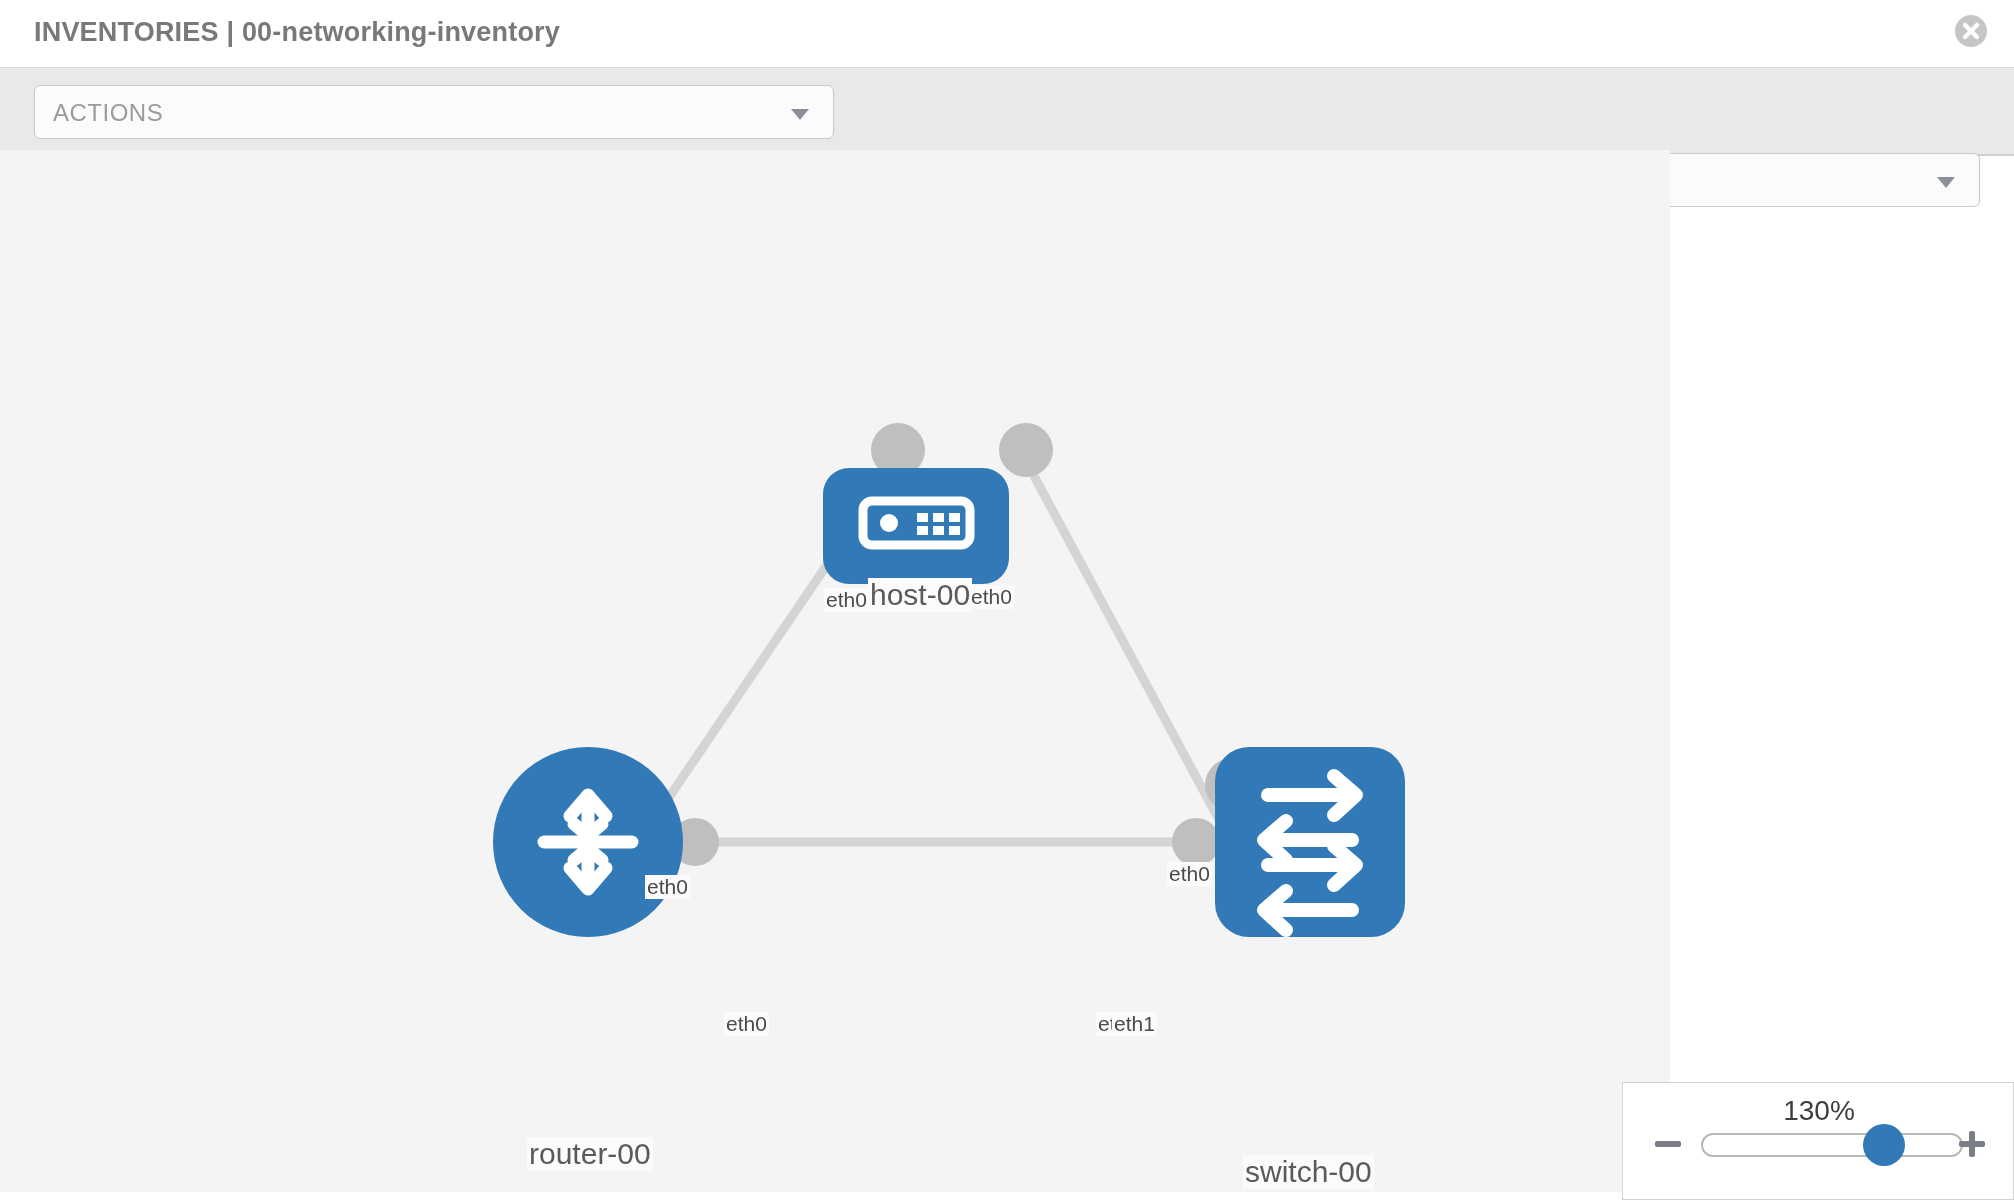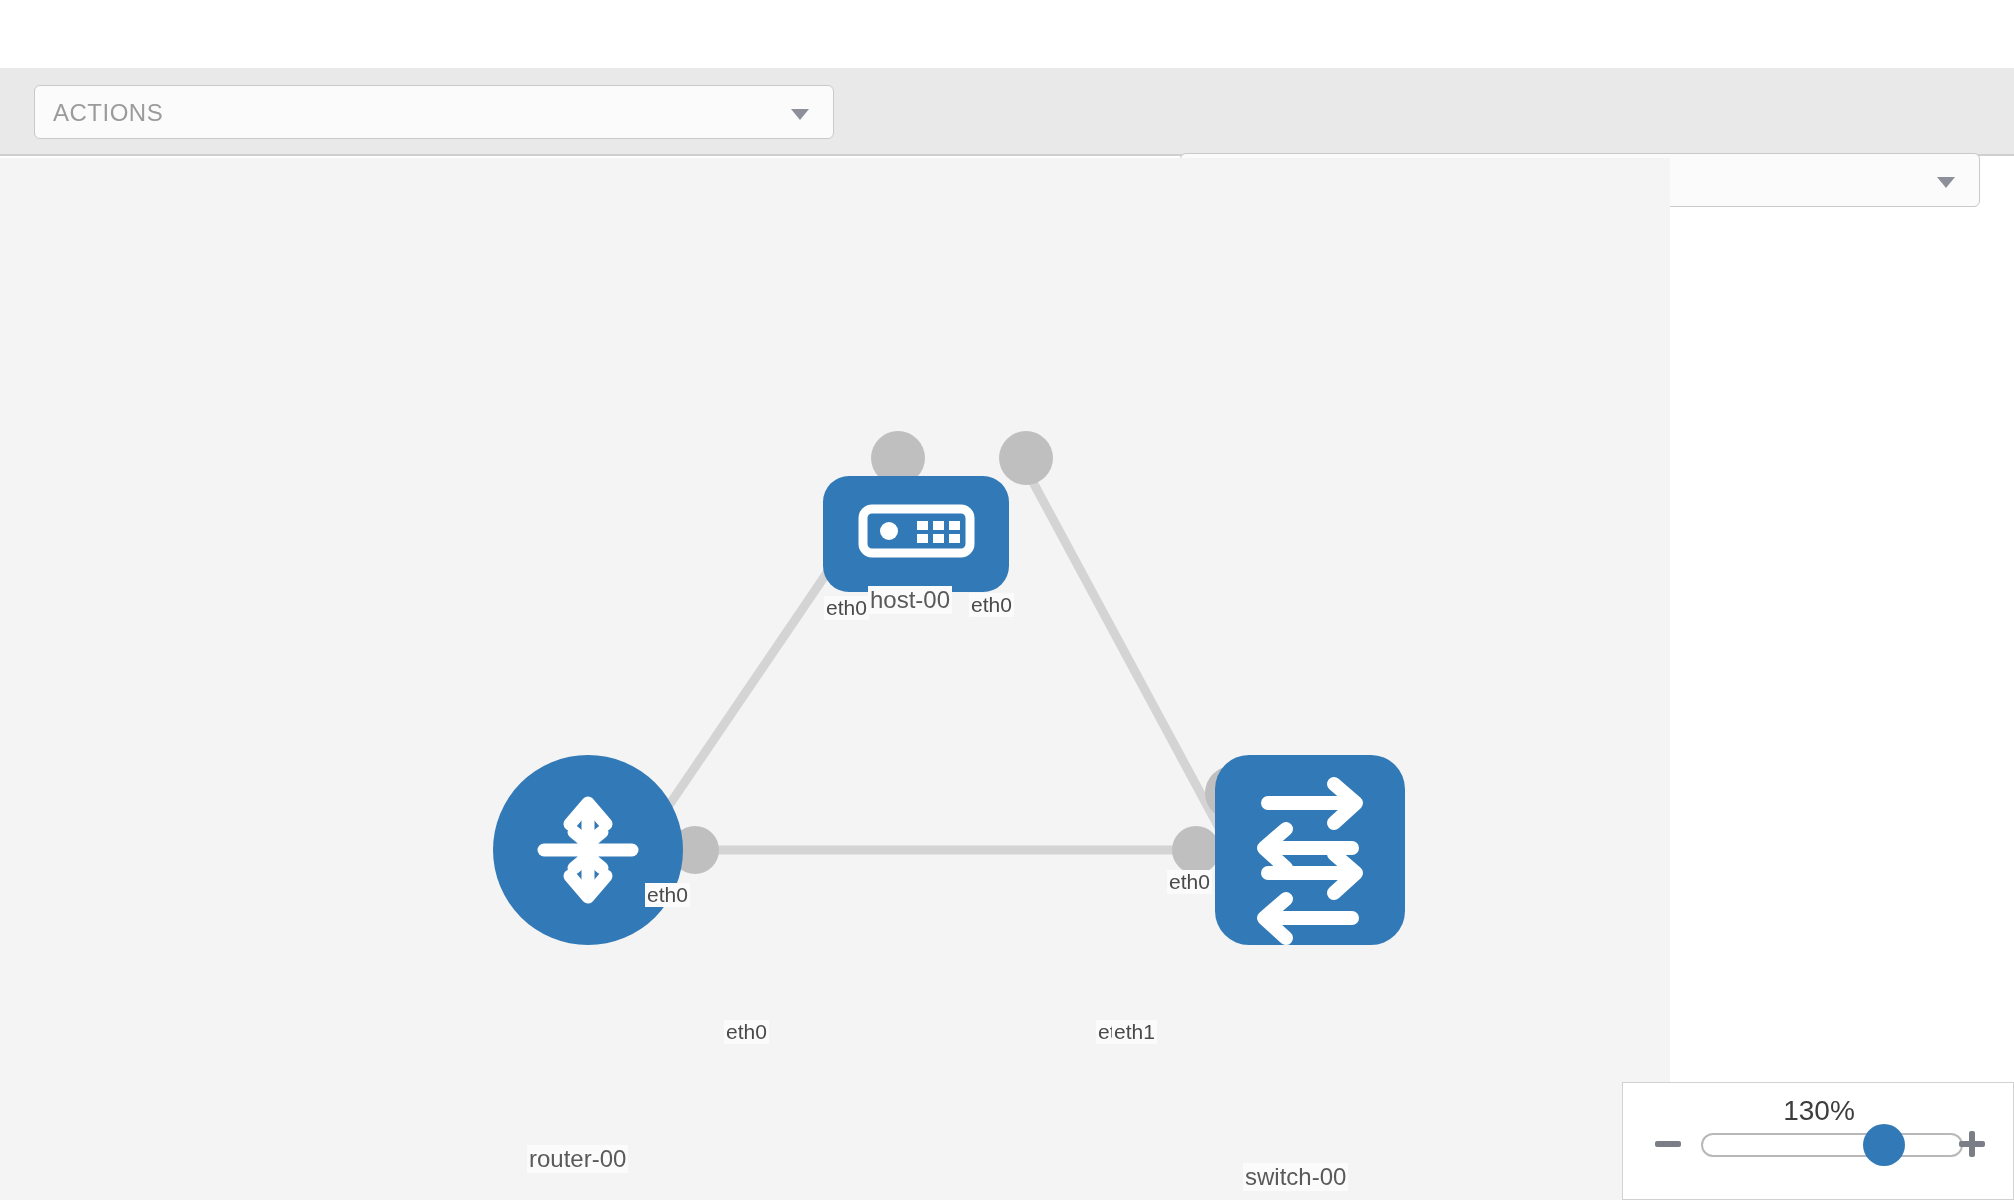"INVENTORIES | 00-networking-inventory" div.header { html: none -> <div> <div>INVENTORIES | 00-networking-inventory</div> <div> <svg> <circle></circle> <path></path> </svg> </div> </div> }
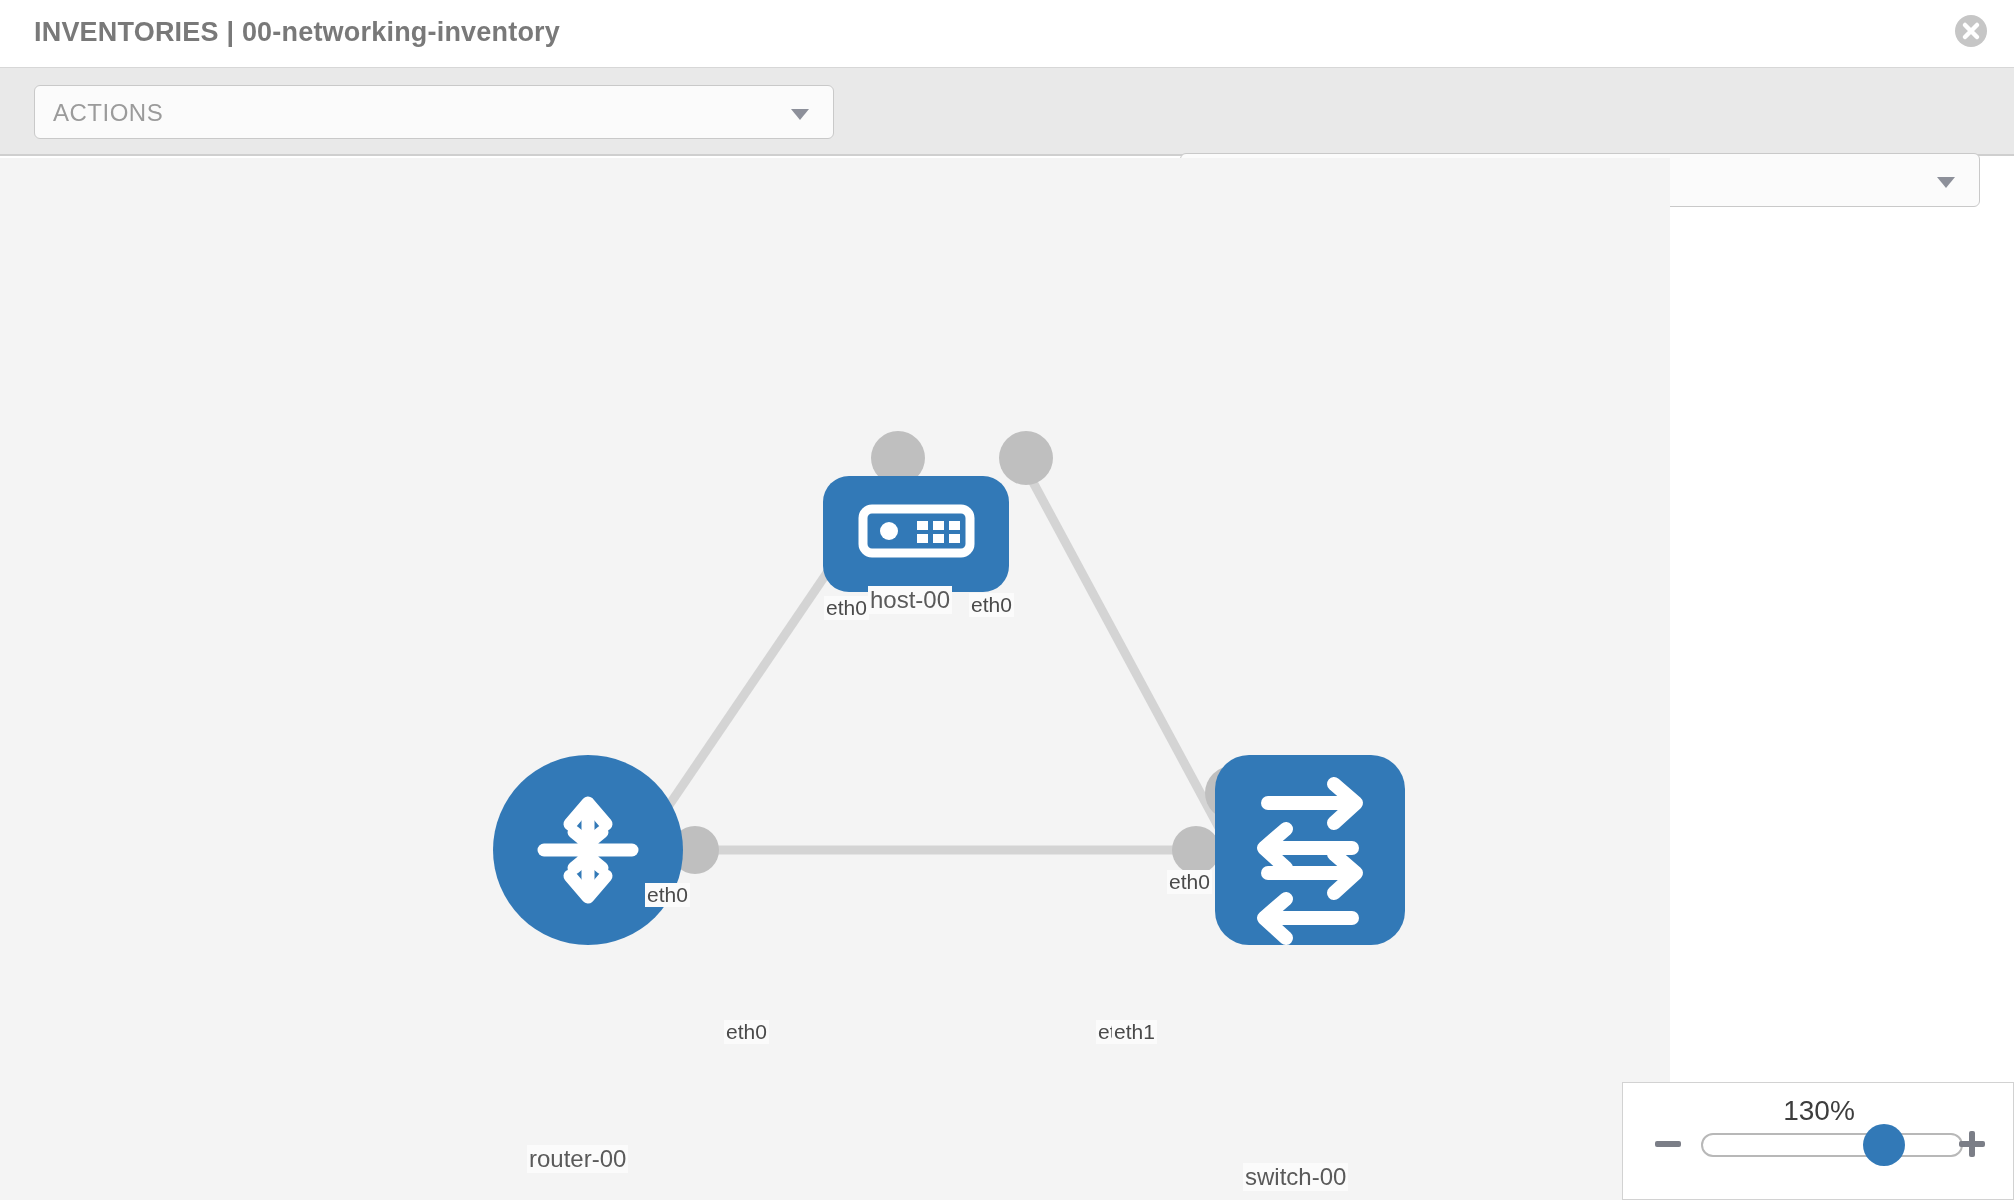"eth0" .canvas { top: 158px -> 150px }
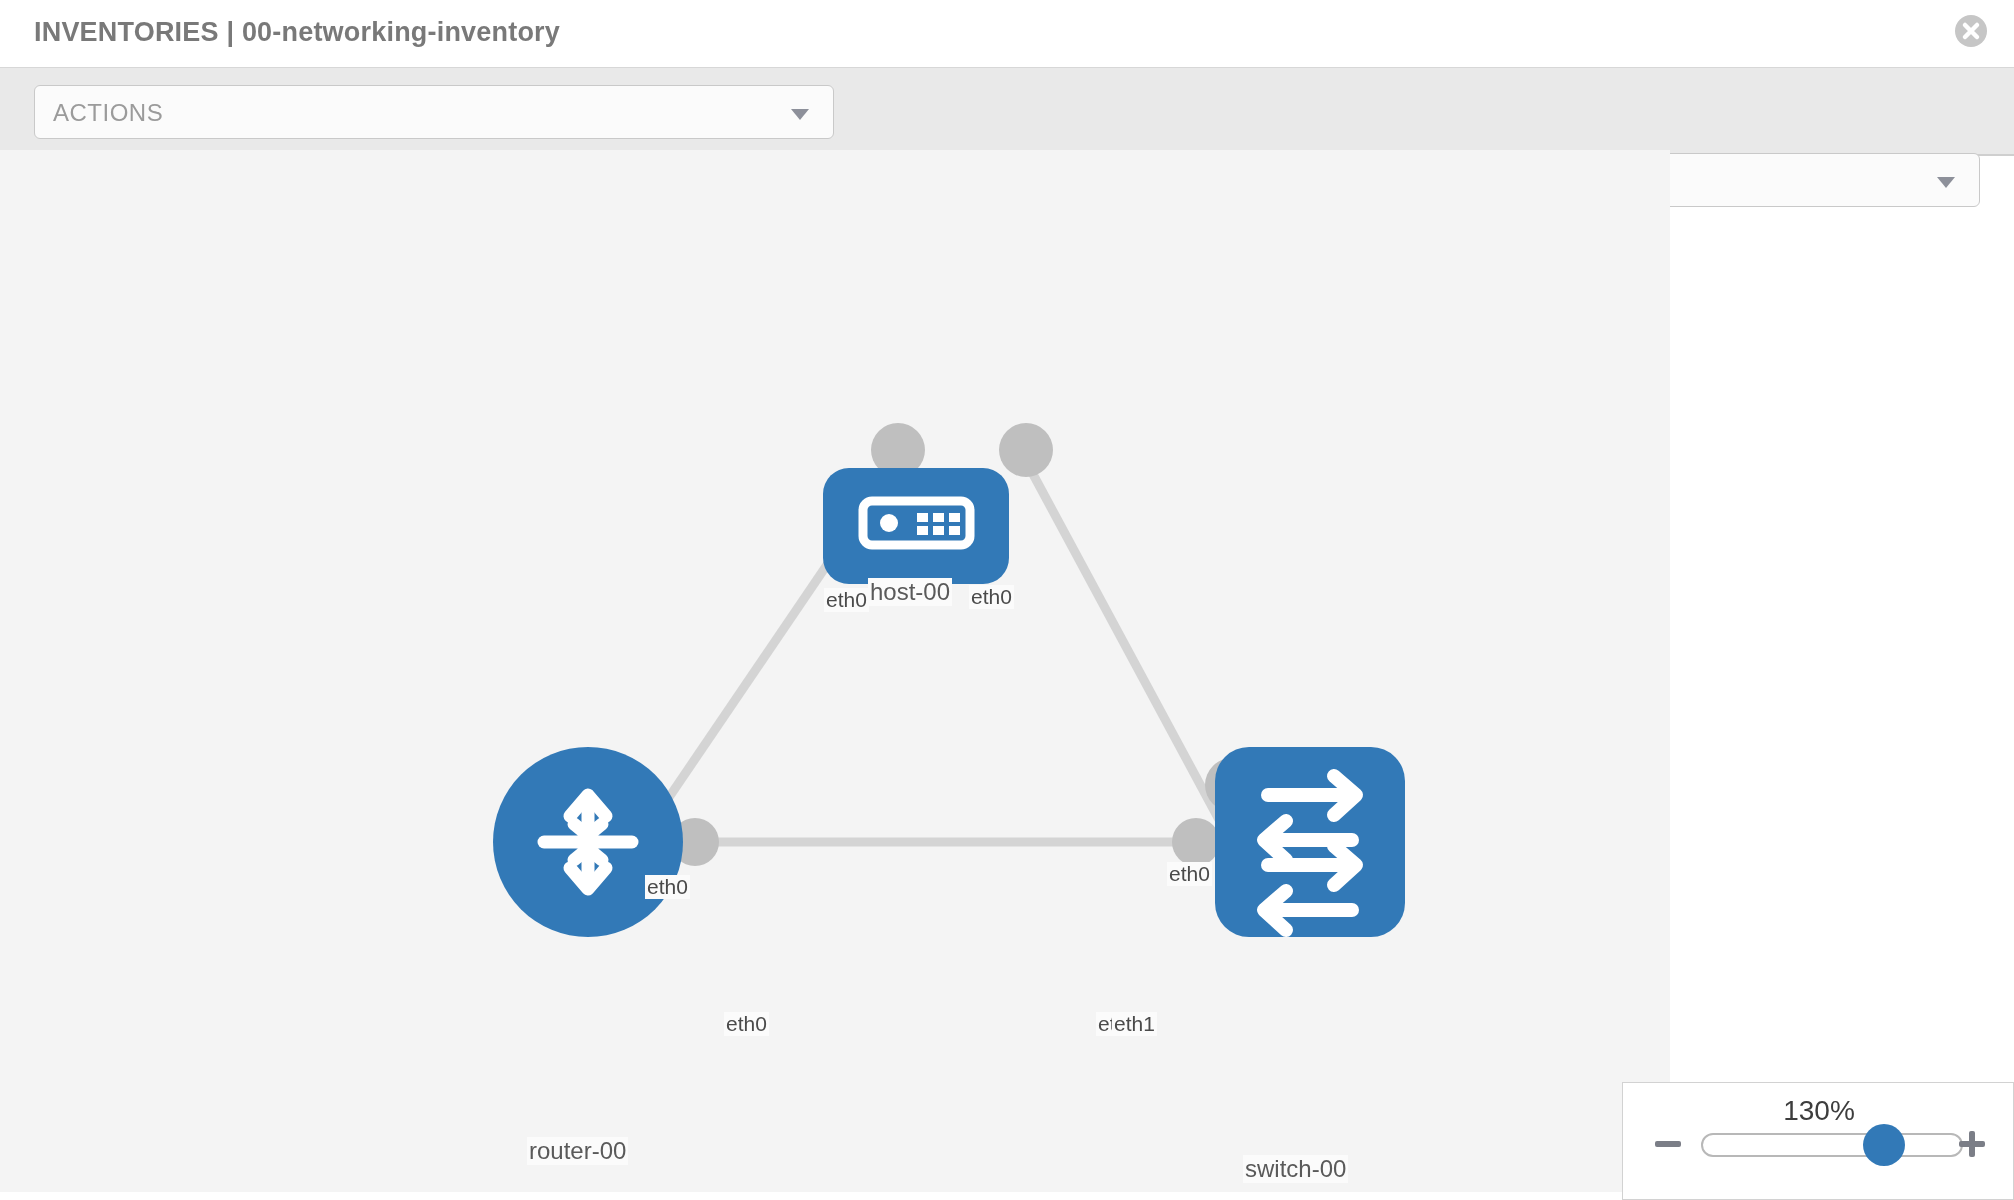"host-00" .node-label { font-size: 24px -> 30px }
